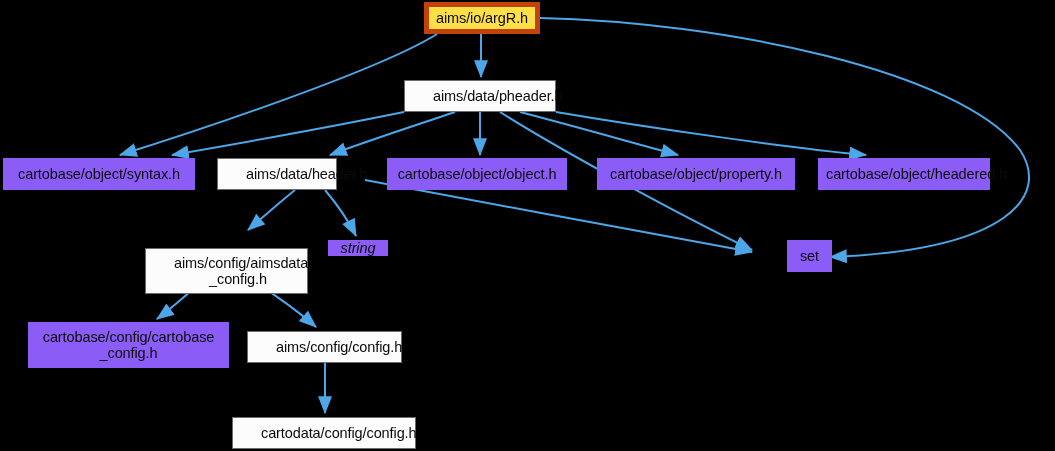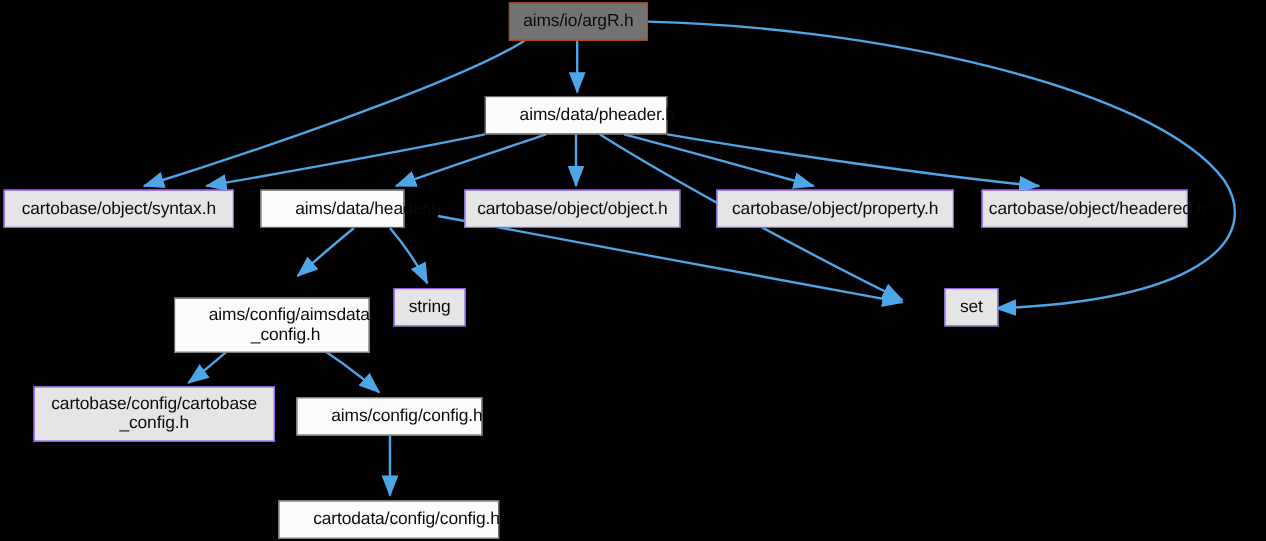"aims/io/argR.h" .node.fill-current { background: #737373 -> #fde047; border: 1px solid #c2410c -> 5px solid #c2410c }
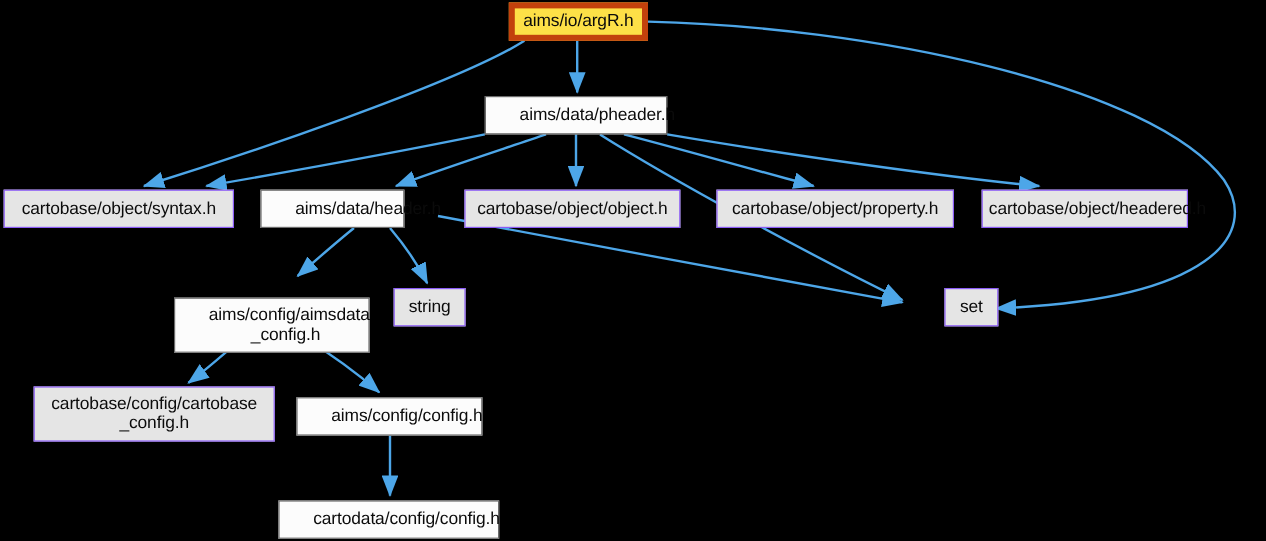"cartobase/object/syntax.h" .node.fill-grey { background: #e5e5e5 -> #8b5cf6; border: 1px solid #8b5cf6 -> 3px solid #8b5cf6 }
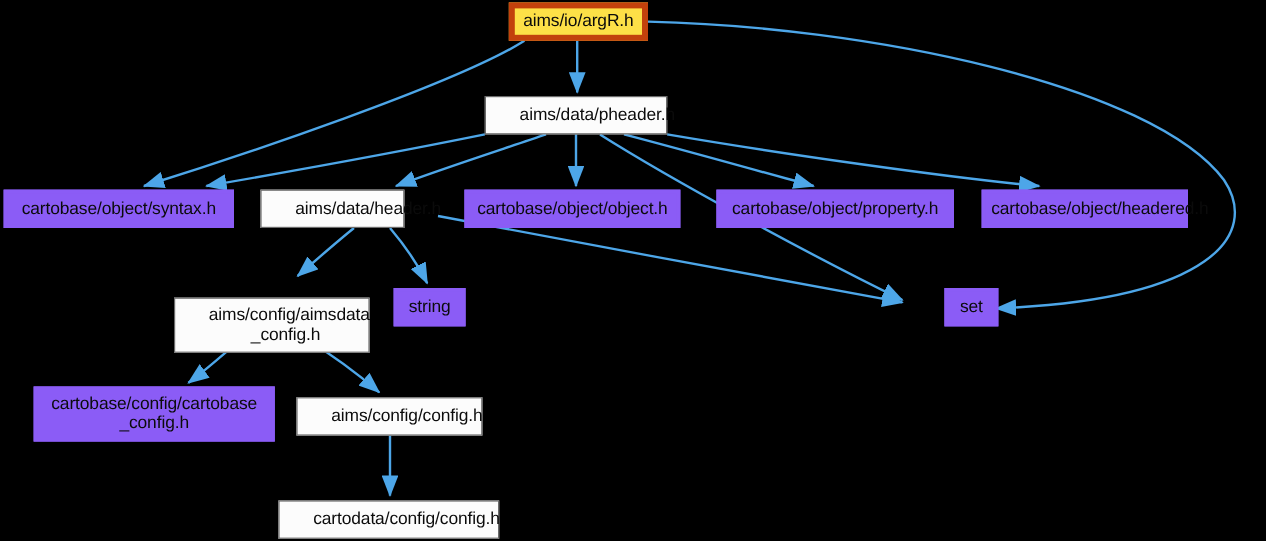"string" div.node { font-style: none -> italic; height: 32px -> 16px }
